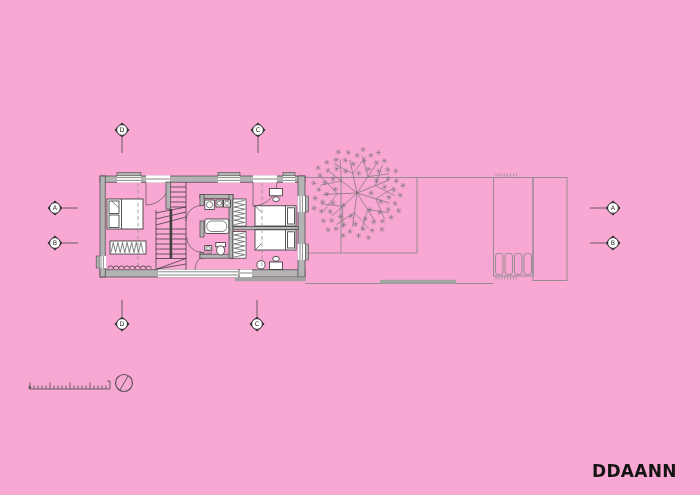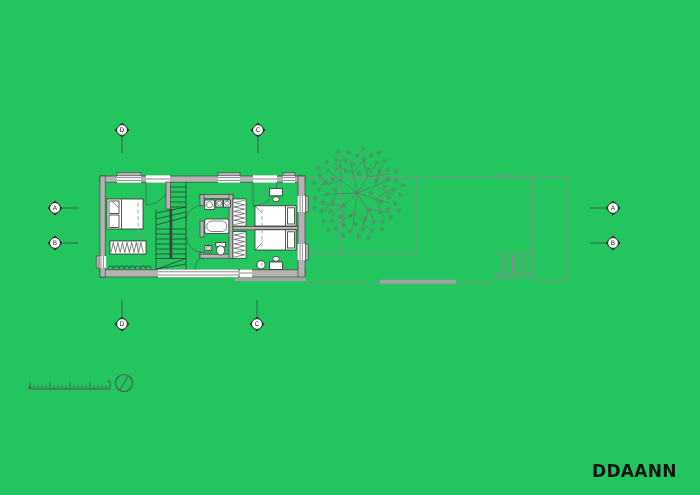"DDAANN" .sheet { background: #22c55e -> #f9a8d4 }
